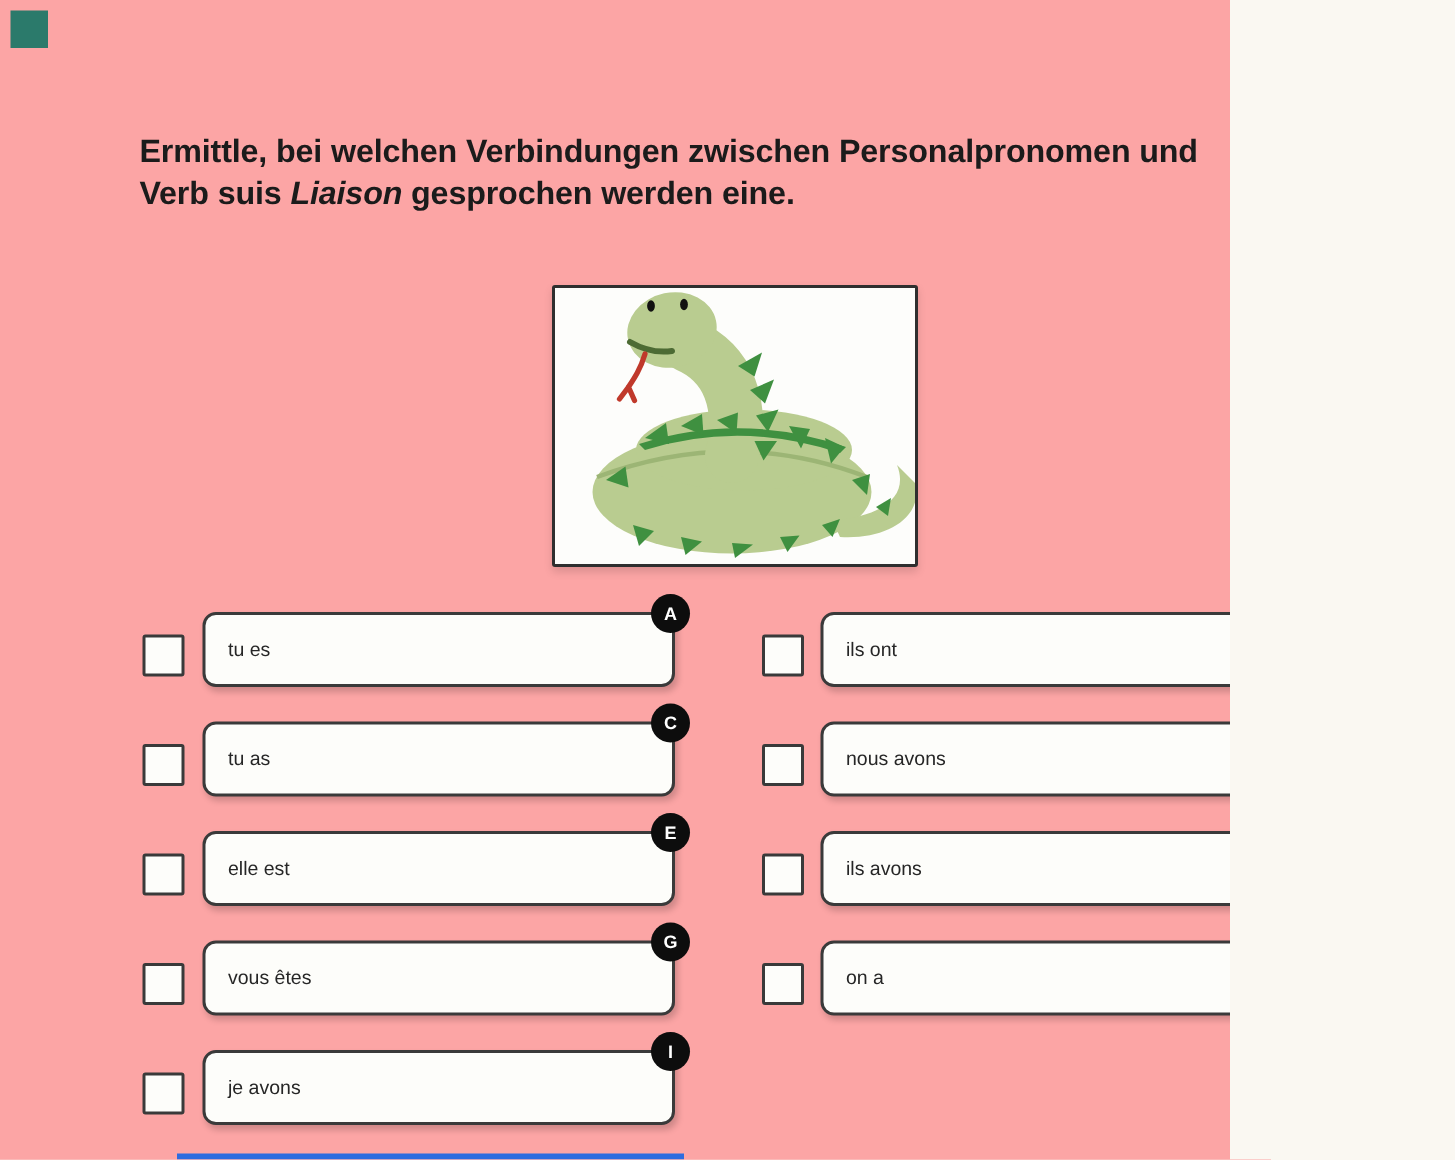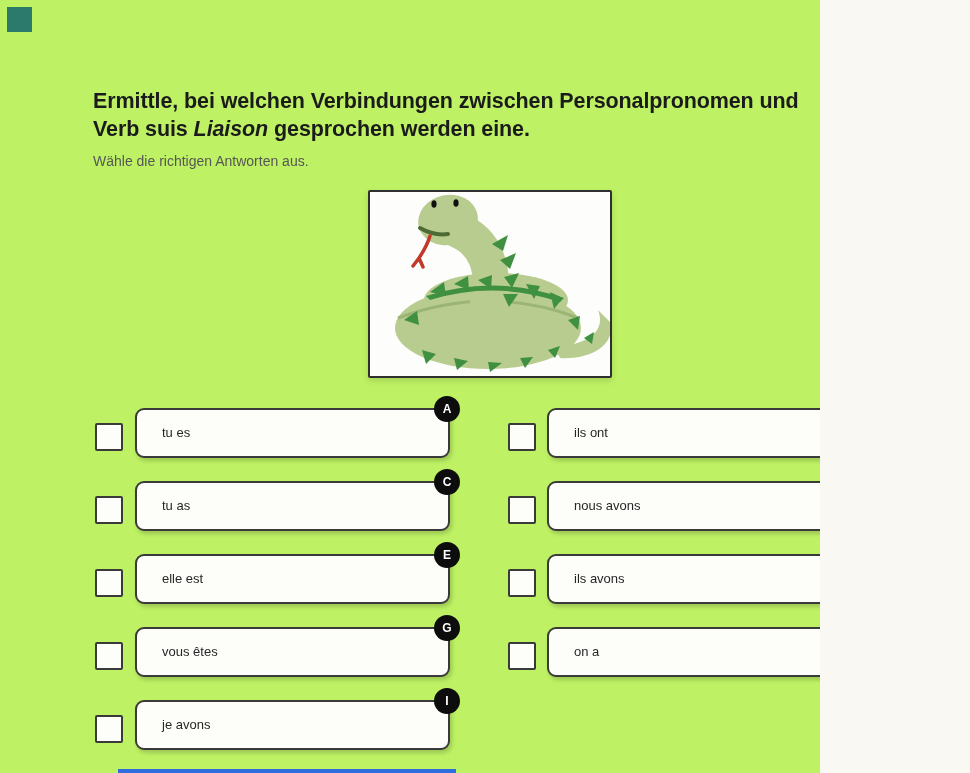"Ermittle, bei welchen Verbindungen" .stage { background: #bef264 -> #fca5a5 }
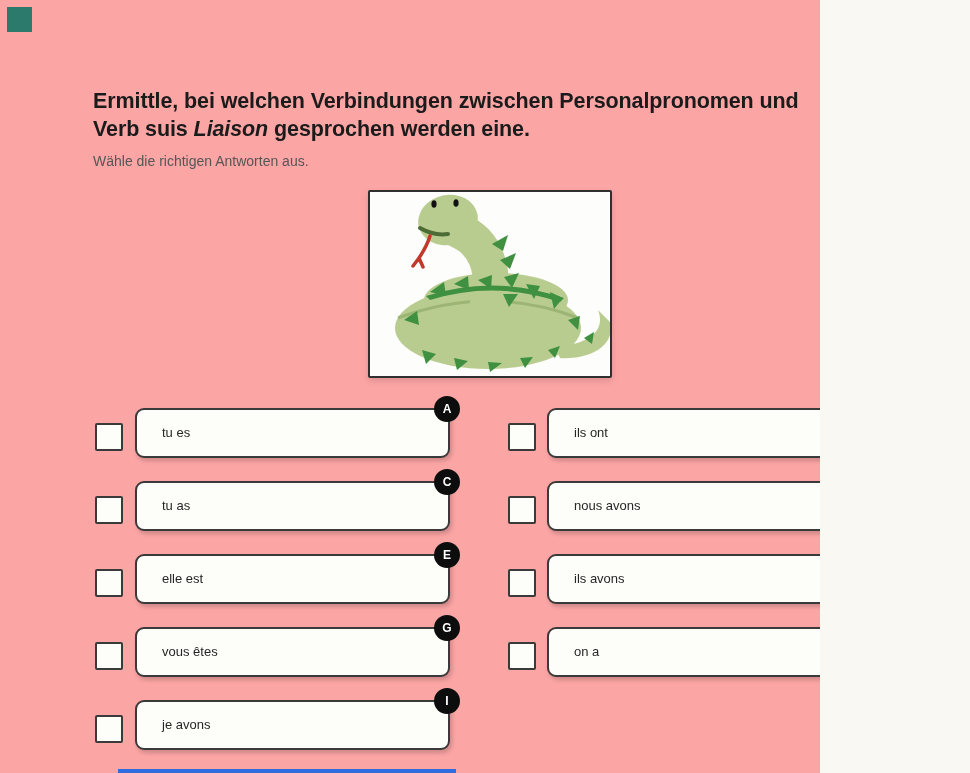"Wähle die richtigen Antworten aus." p.instruction { html: <p>Wähle die richtigen Antworten aus.</p> -> none }
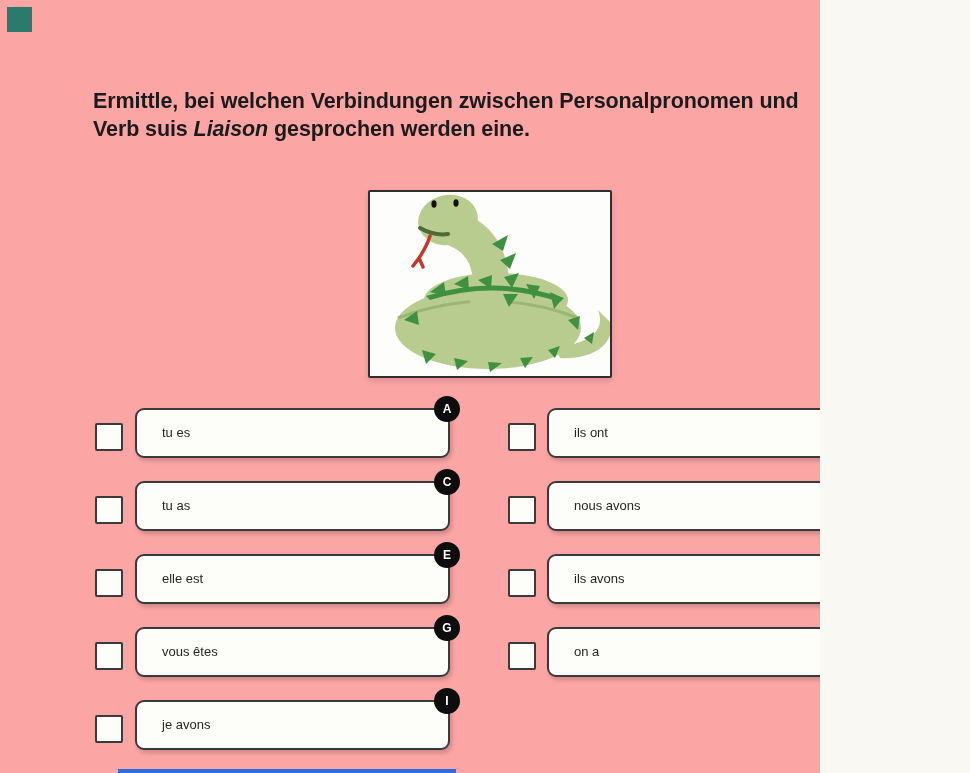"tu es" .answer .label { padding-left: 25px -> 15px }
